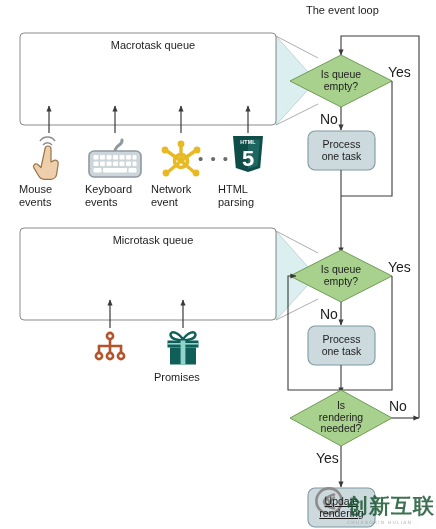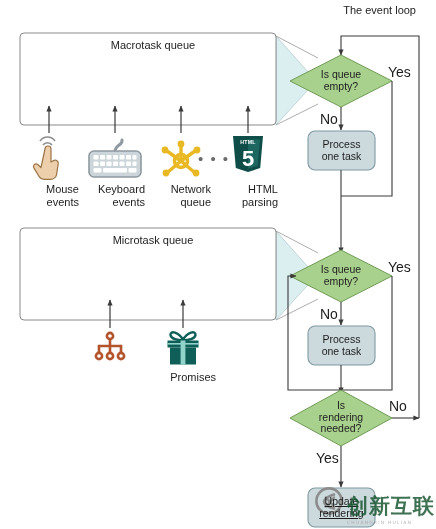"The event loop" .lbl { text-align: right -> left }
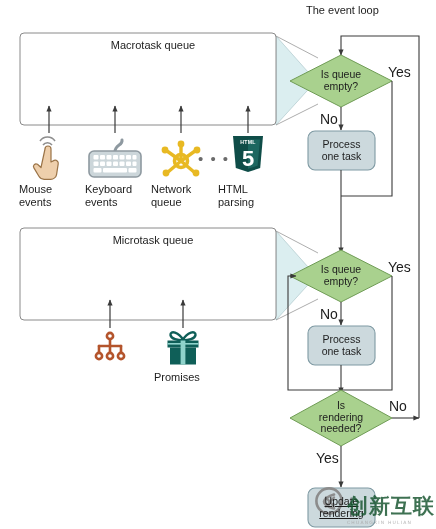"Network" div.lbl { text: queue -> event }
